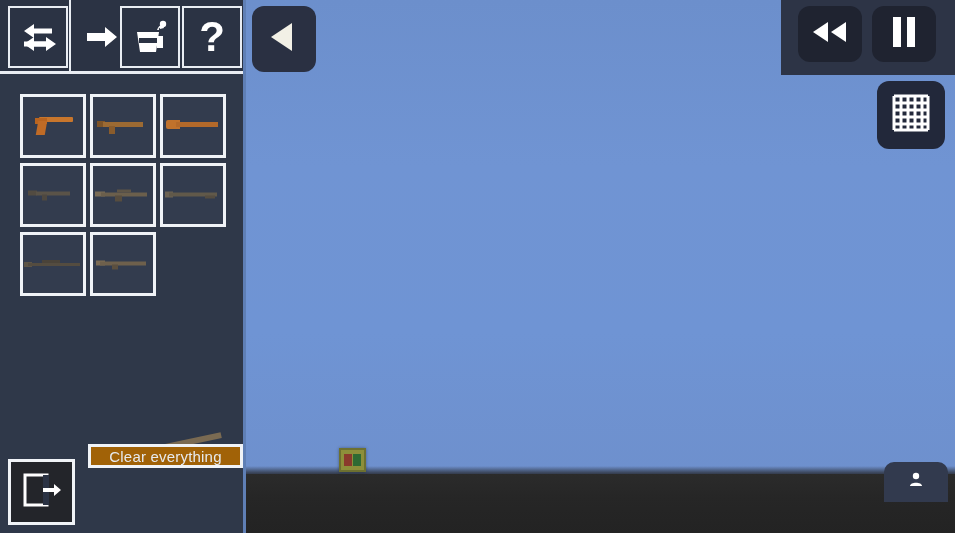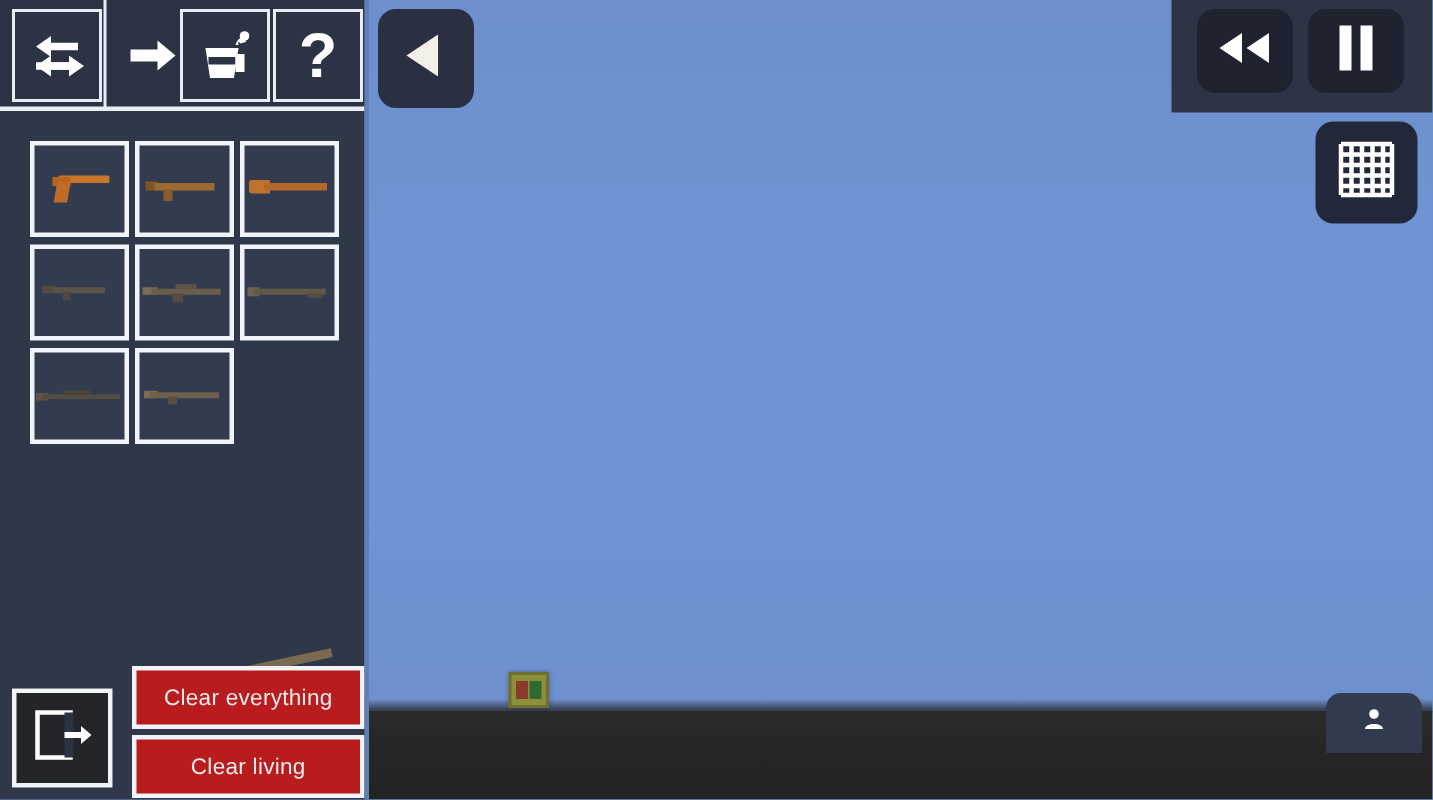"Clear everything" #clear-everything, #clear-living { background: #b91c1c -> #a16207; height: 42px -> 24px }
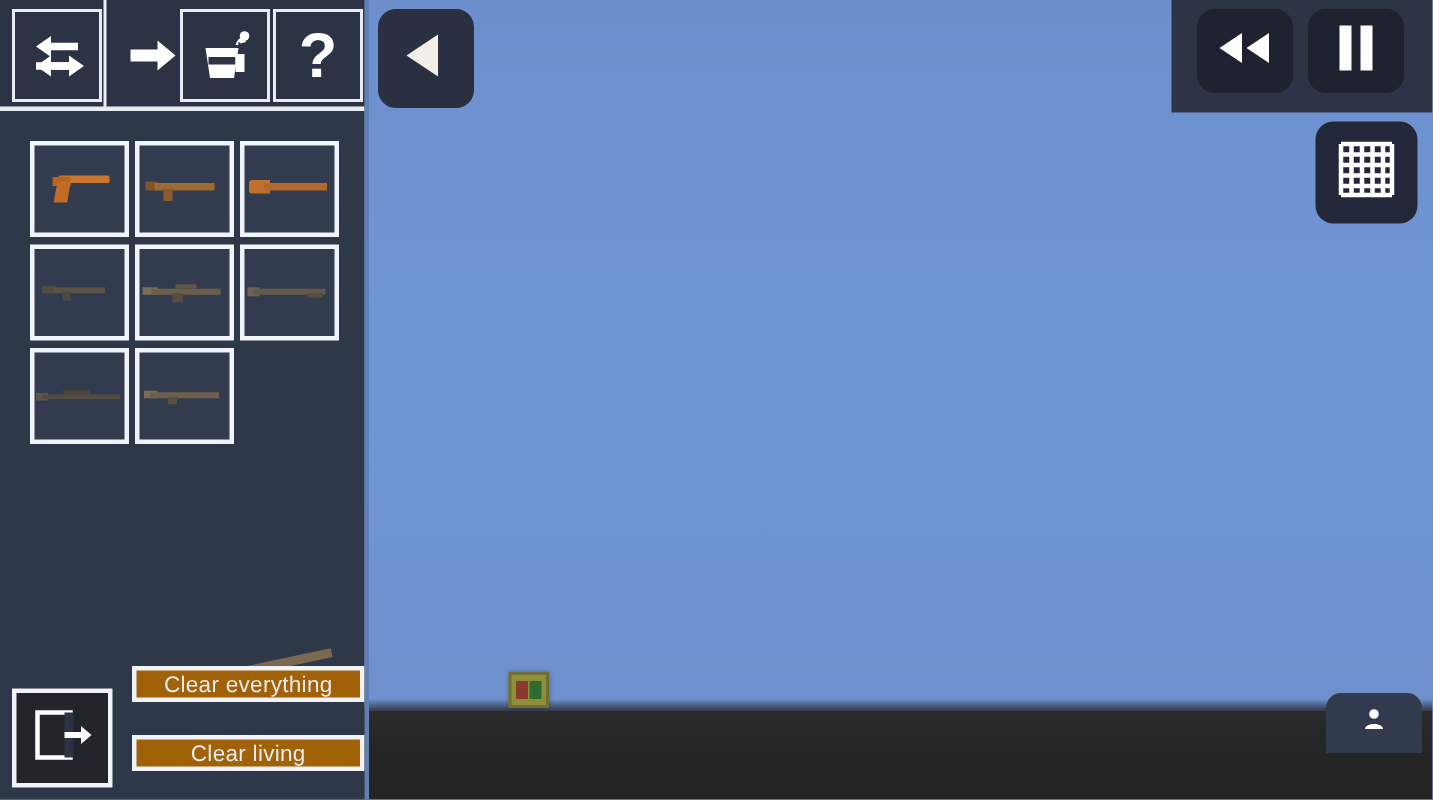"Clear living" div { html: <div>Clear living</div> -> none }
